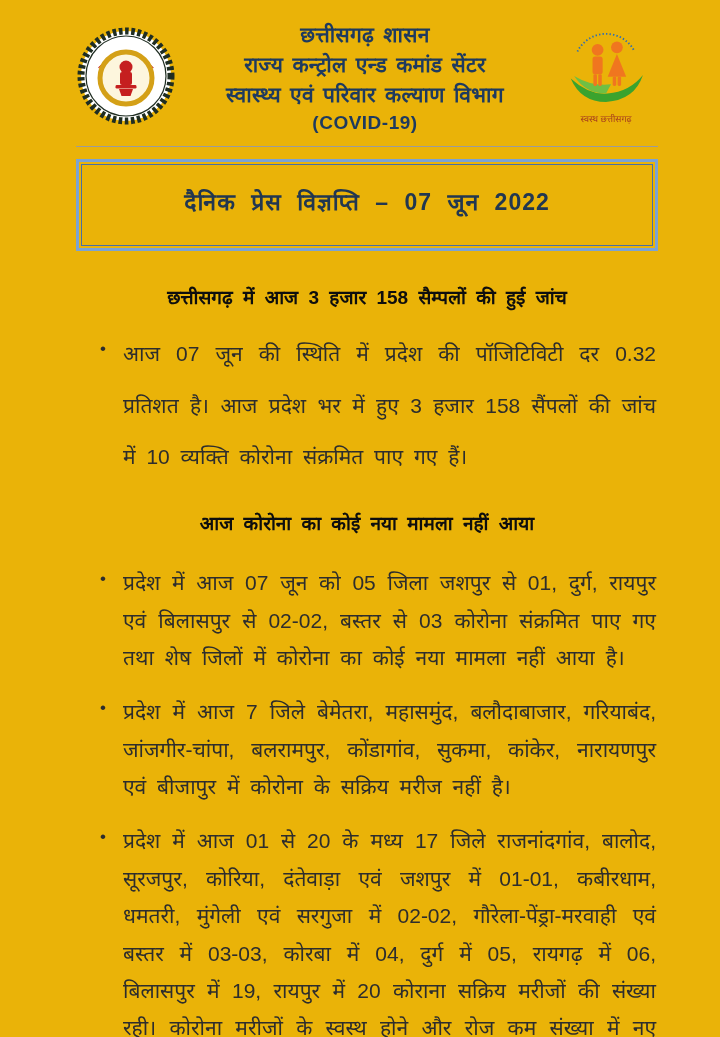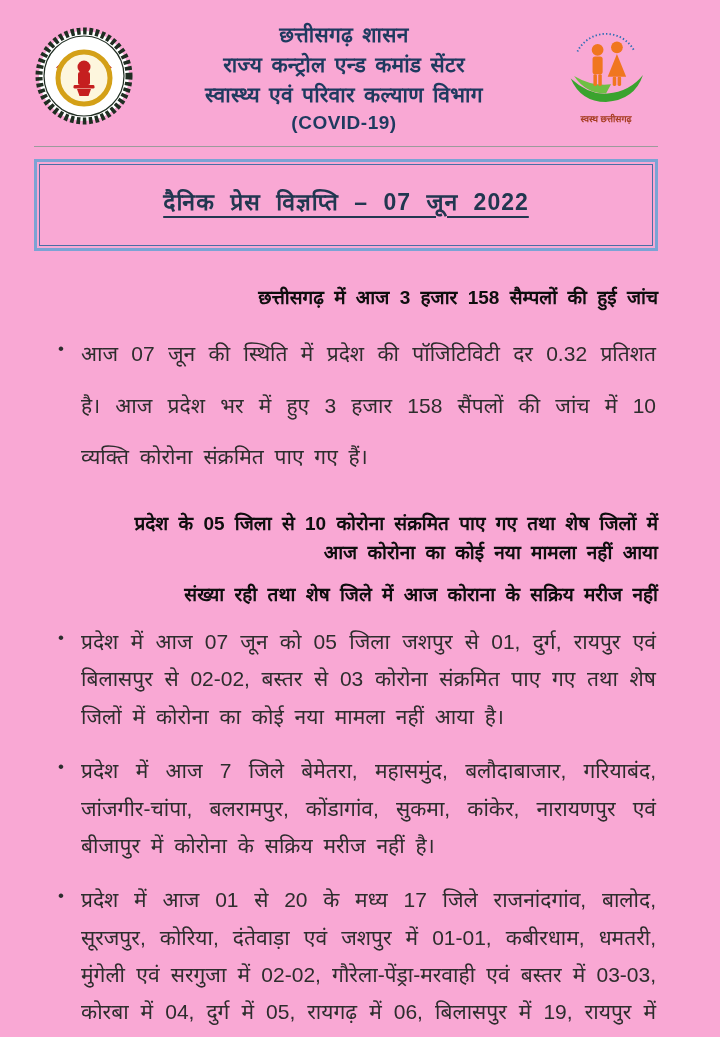"छत्तीसगढ़ शासन" .page { background: #f9a8d4 -> #eab308; padding: 20px 62px 14px 34px -> 20px 62px 14px 76px }
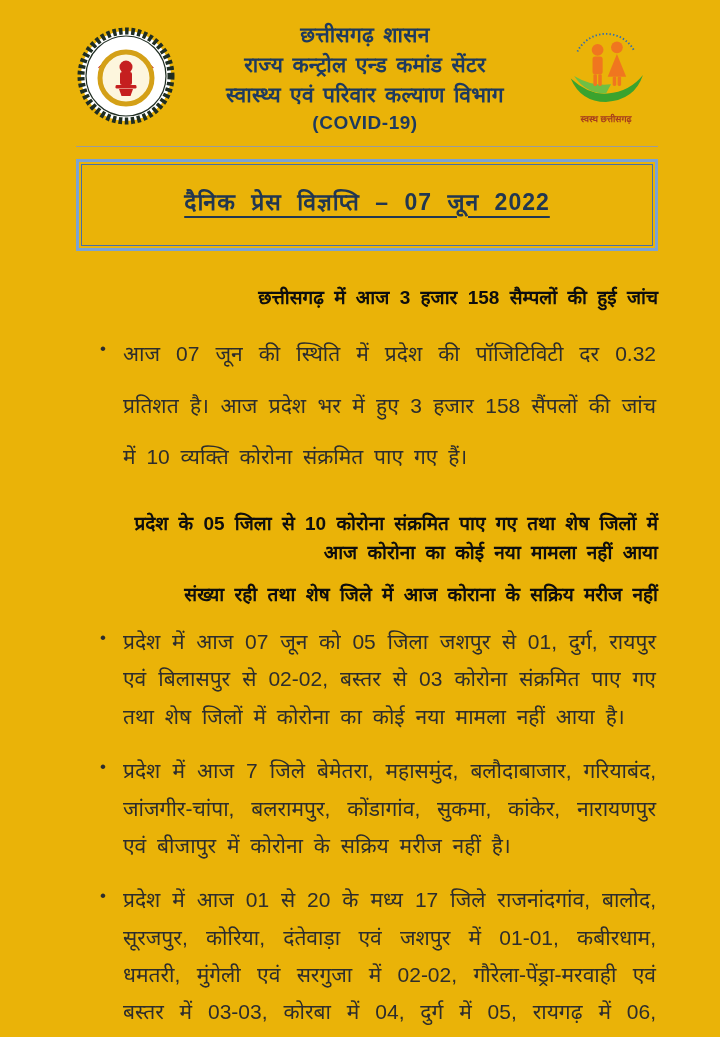"स्वस्थ छत्तीसगढ़" .logo-caption { font-weight: bold -> normal }
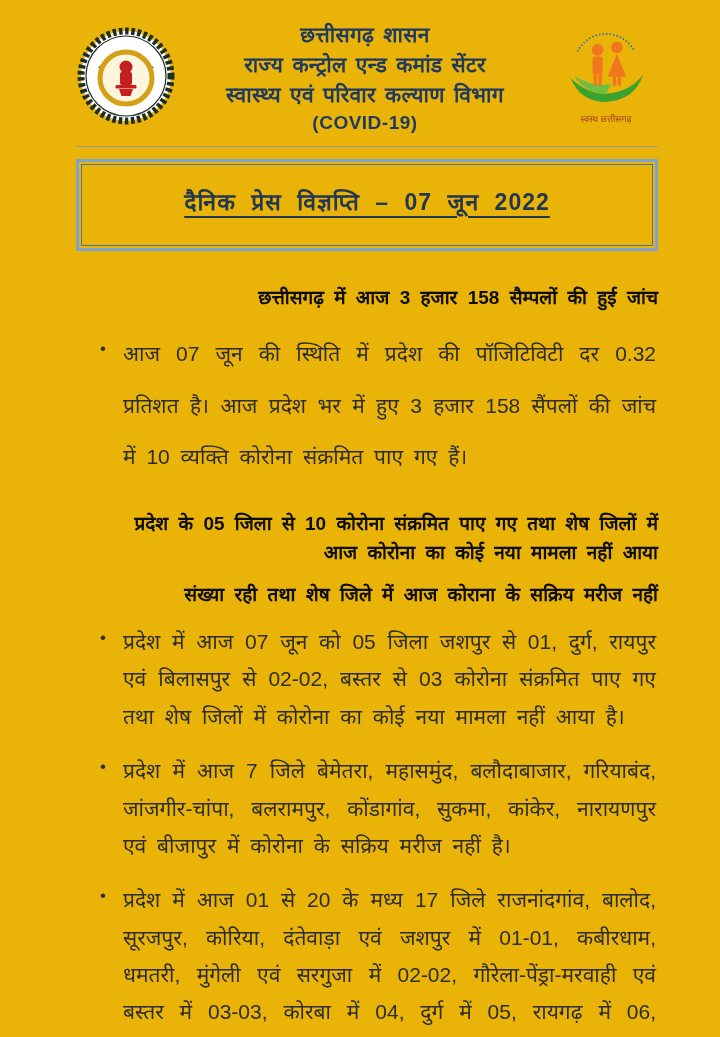"दैनिक प्रेस विज्ञप्ति – 07" .press-title { text-decoration: underline -> none }
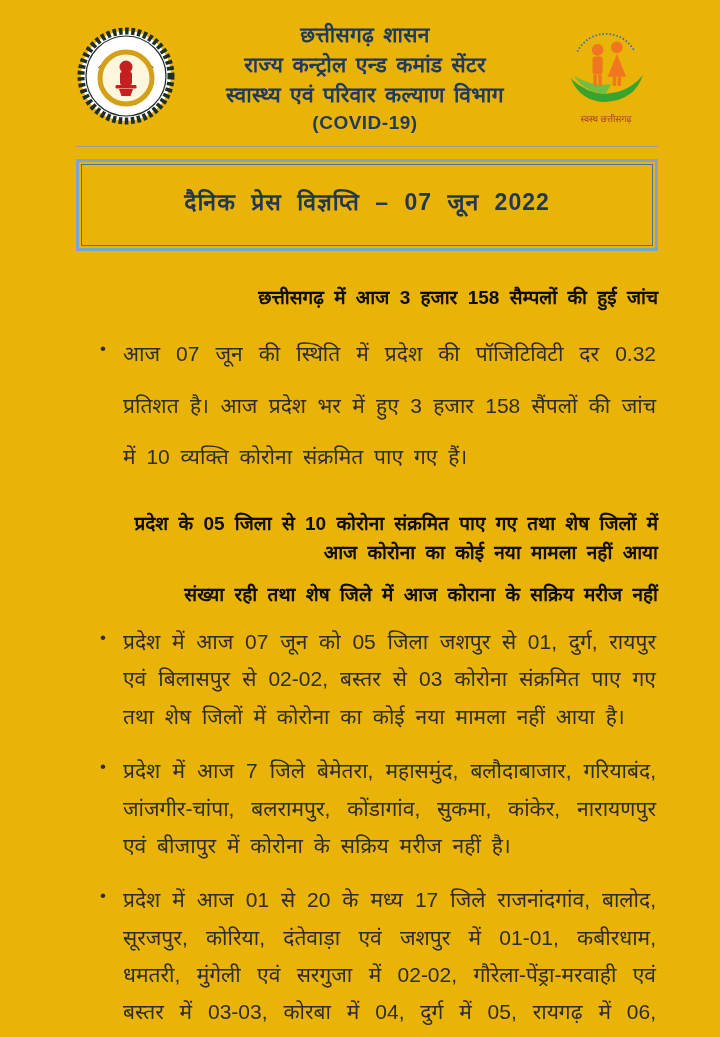"छत्तीसगढ़ में आज 3 हजार" .sec-heading { text-align: right -> center }
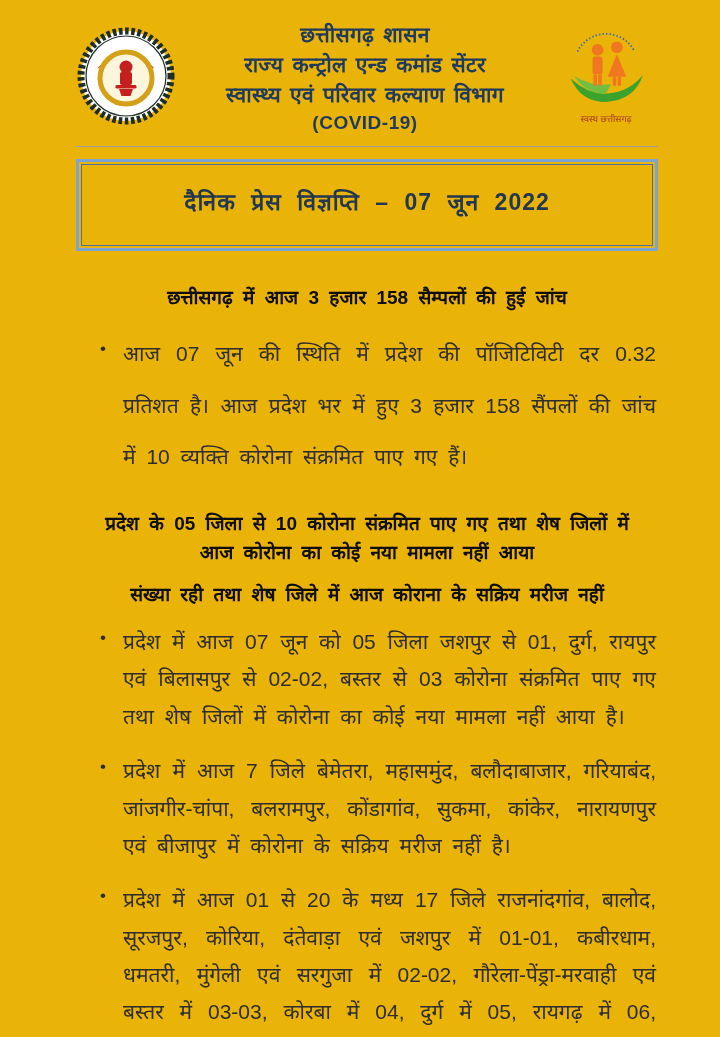"प्रदेश के 05 जिला से" div { html: <div>प्रदेश के 05 जिला से 10 कोरोना संक्रमित पाए गए तथा शेष जिलों में</div> -> none }
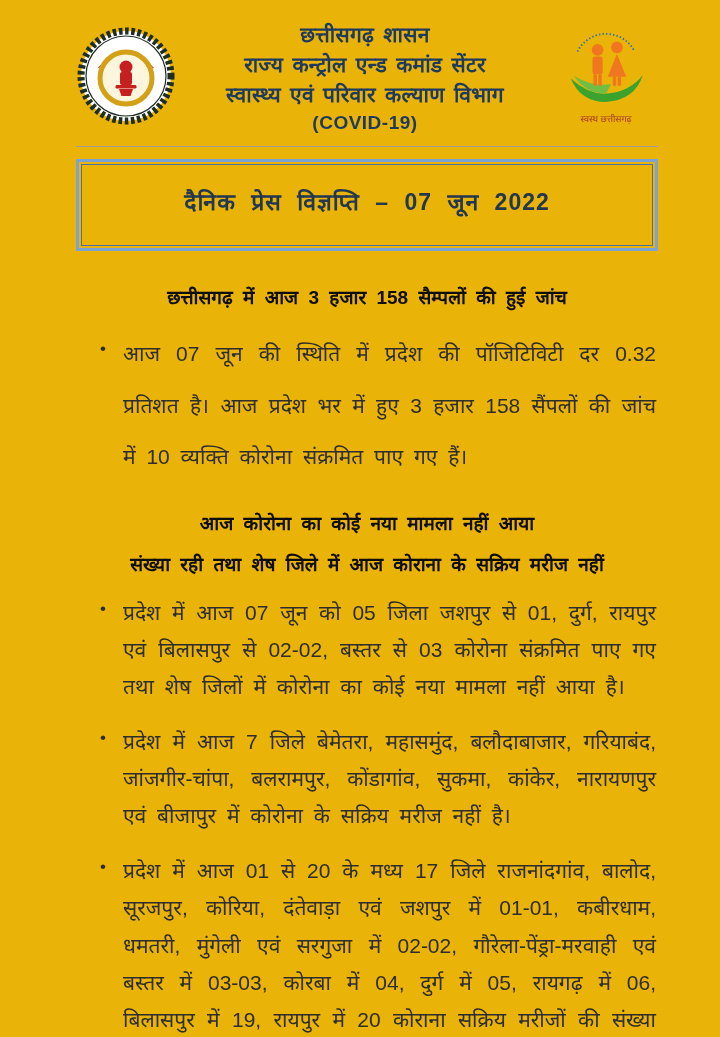"संख्या रही तथा शेष जिले" div { html: <div>संख्या रही तथा शेष जिले में आज कोराना के सक्रिय मरीज नहीं</div> -> none }
